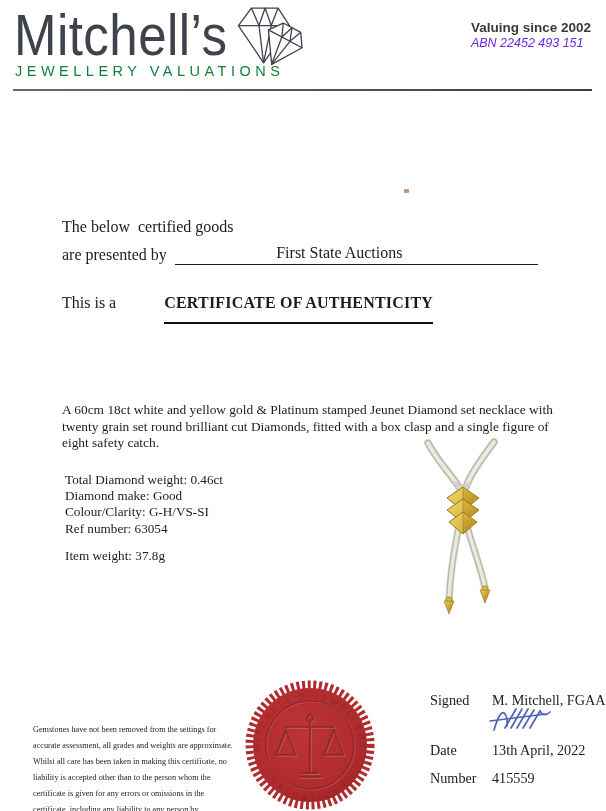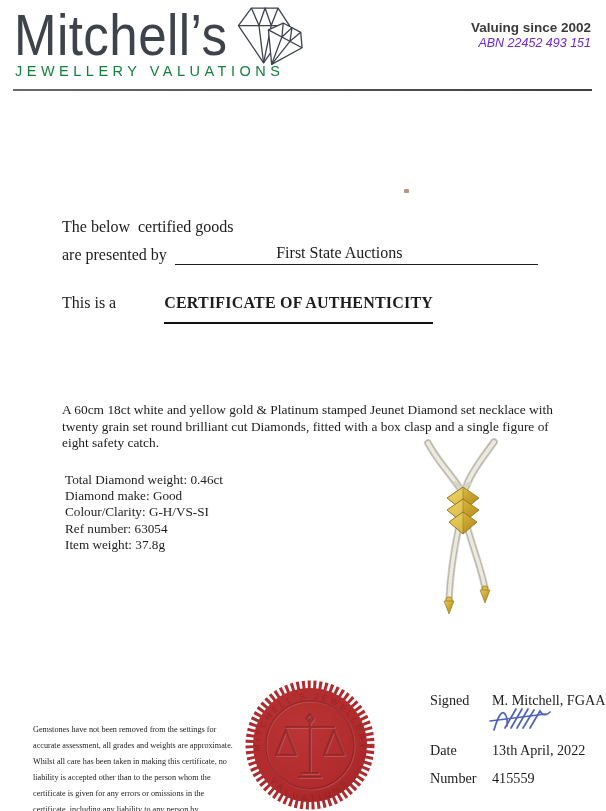"Valuing since 2002" .header-right { text-align: right -> left }
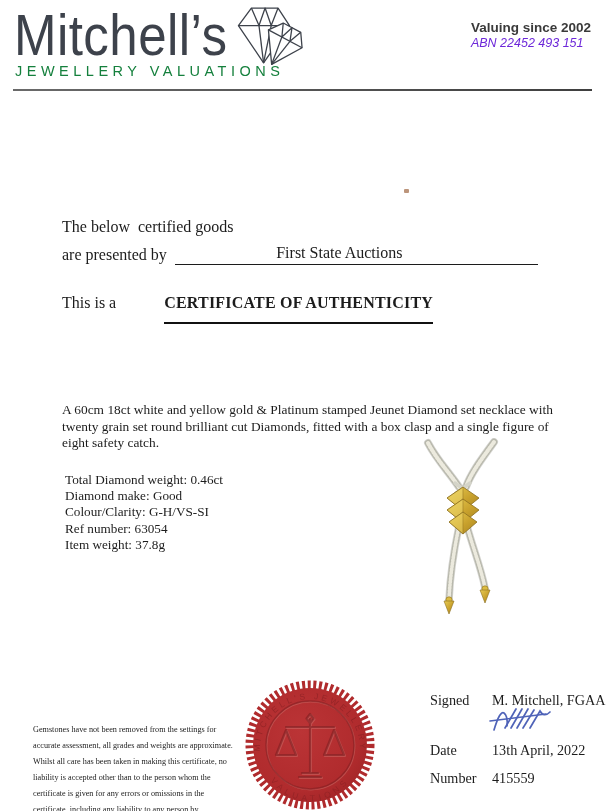"Item weight: 37.8g" .details .item-weight { margin-top: 0 -> 11px }
